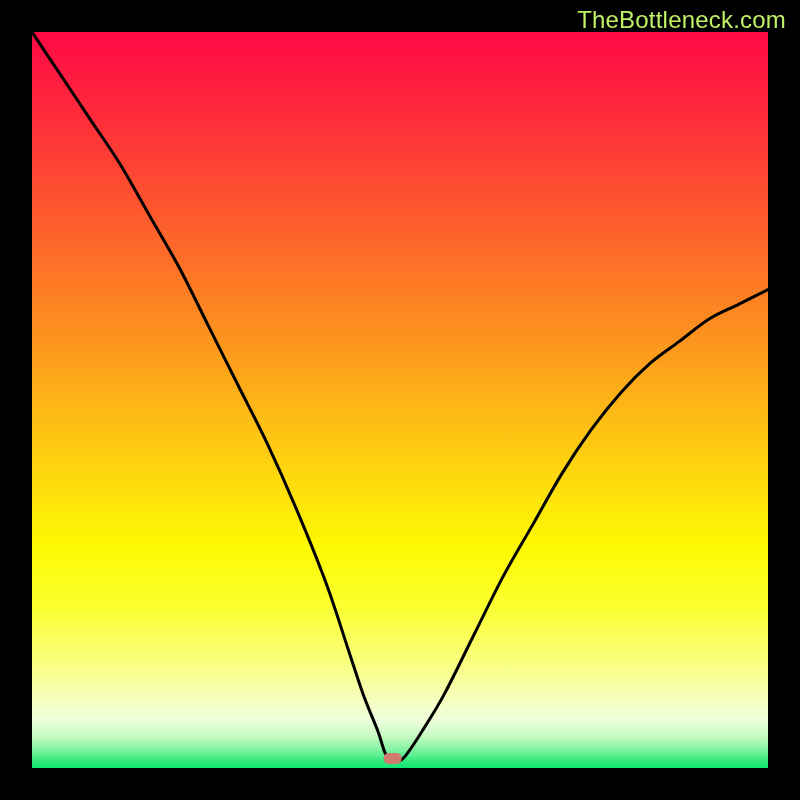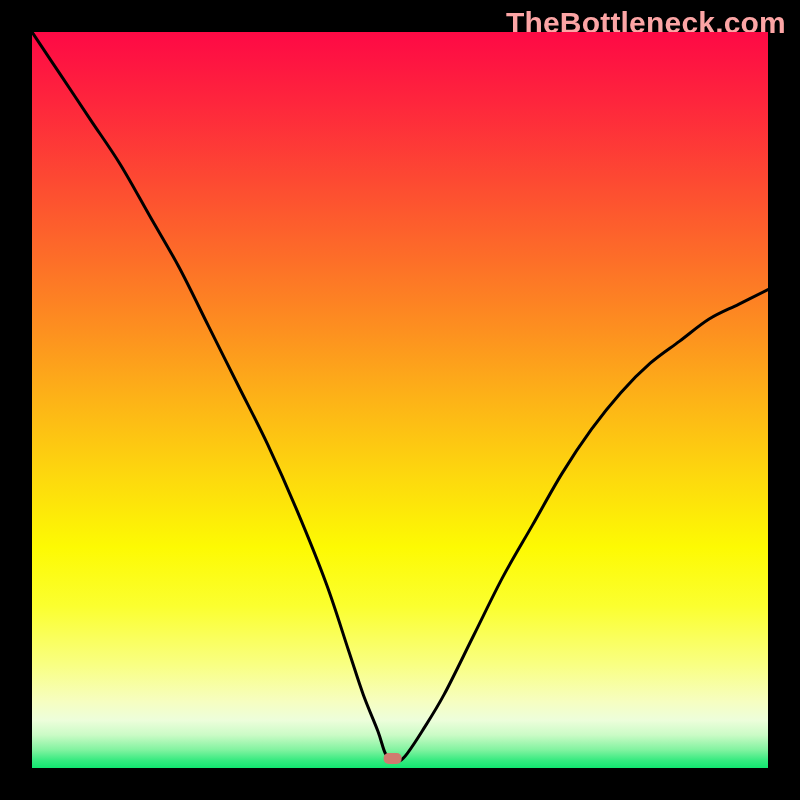"TheBottleneck.com" .watermark { color: #fca5a5 -> #bef264; font-size: 30px -> 24px; font-weight: 700 -> 400 }
